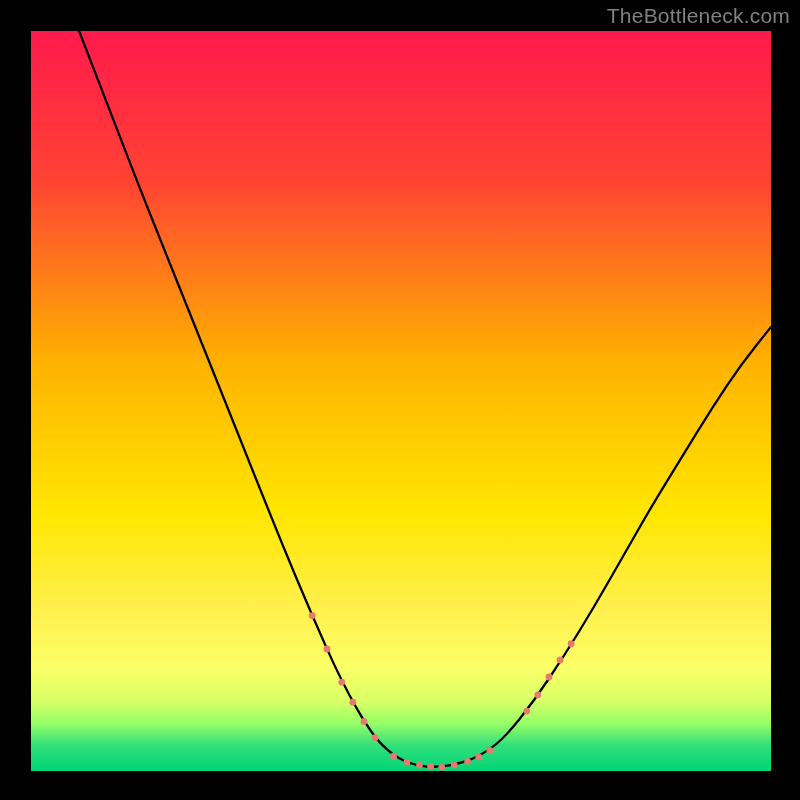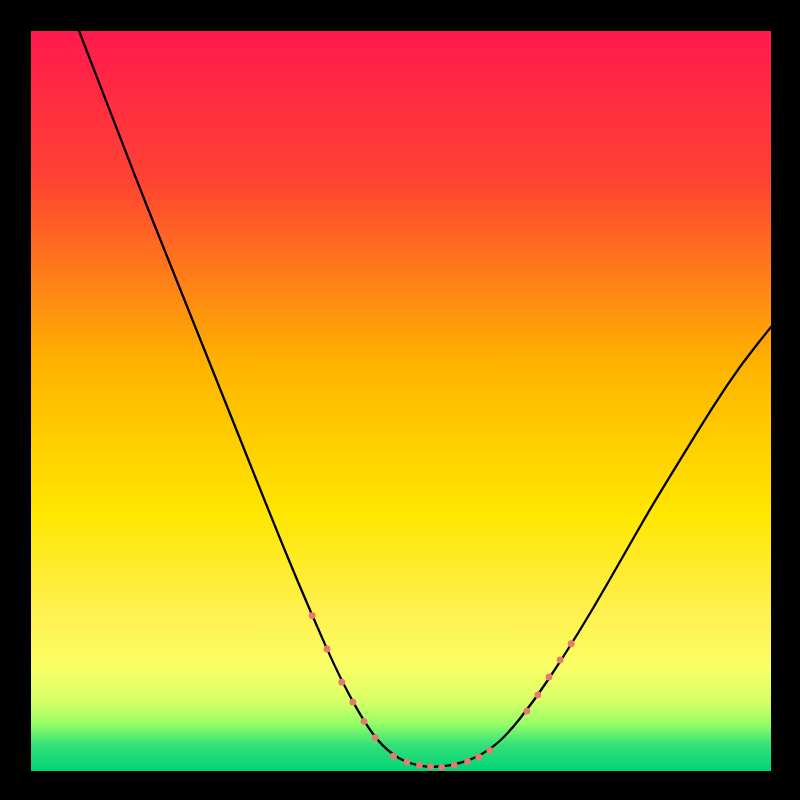"TheBottleneck.com" div.watermark { html: none -> <div>TheBottleneck.com</div> }
